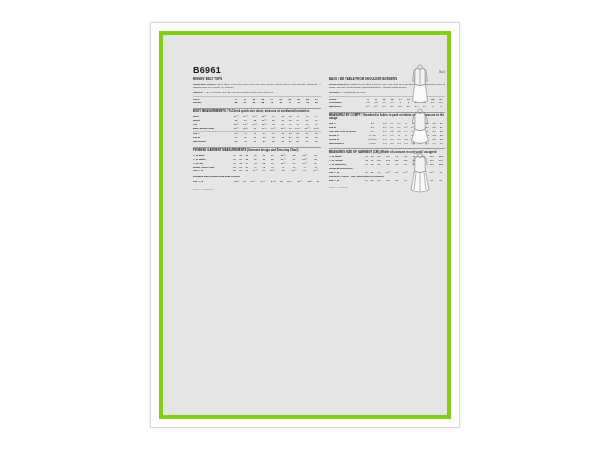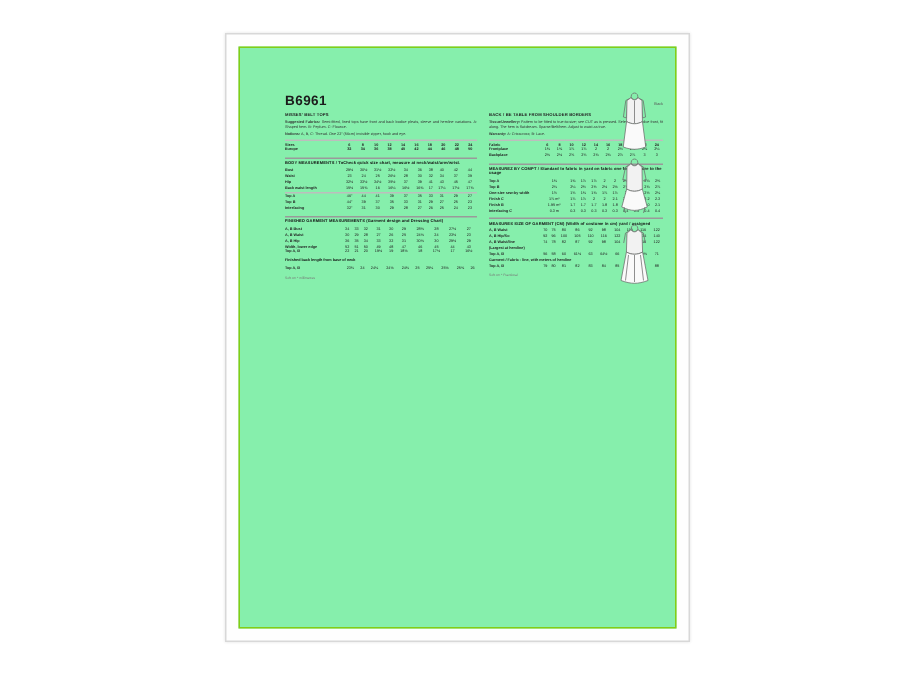"B6961" .sheet { background: #86efac -> #e5e5e5; border: 1px solid #84cc16 -> 4px solid #84cc16 }
